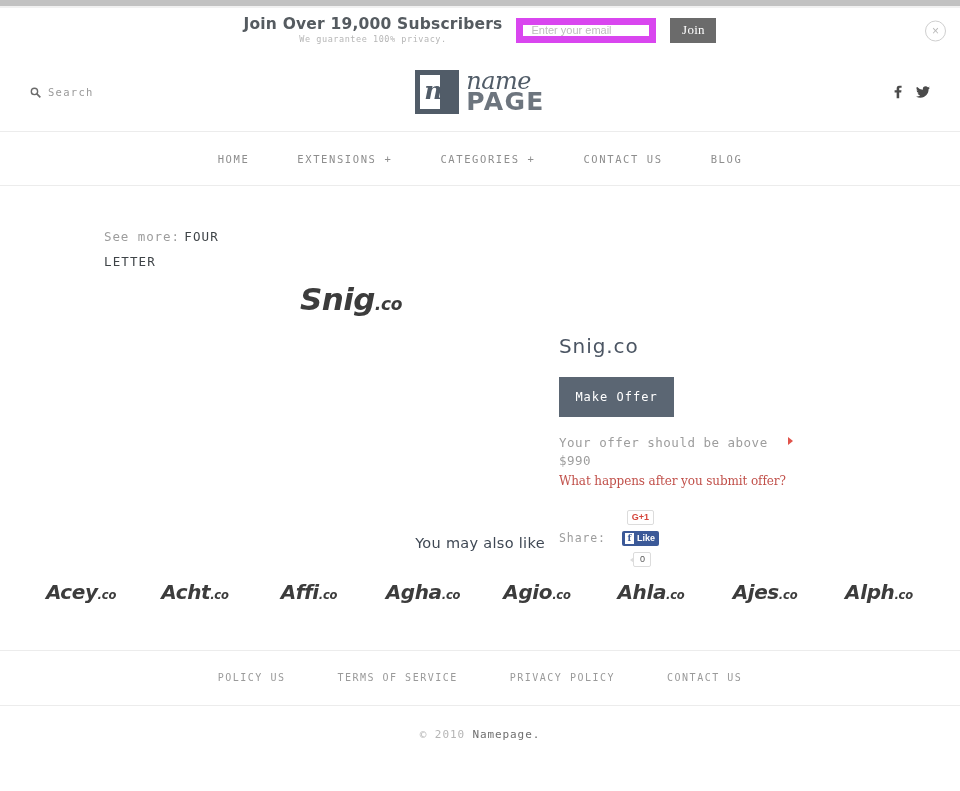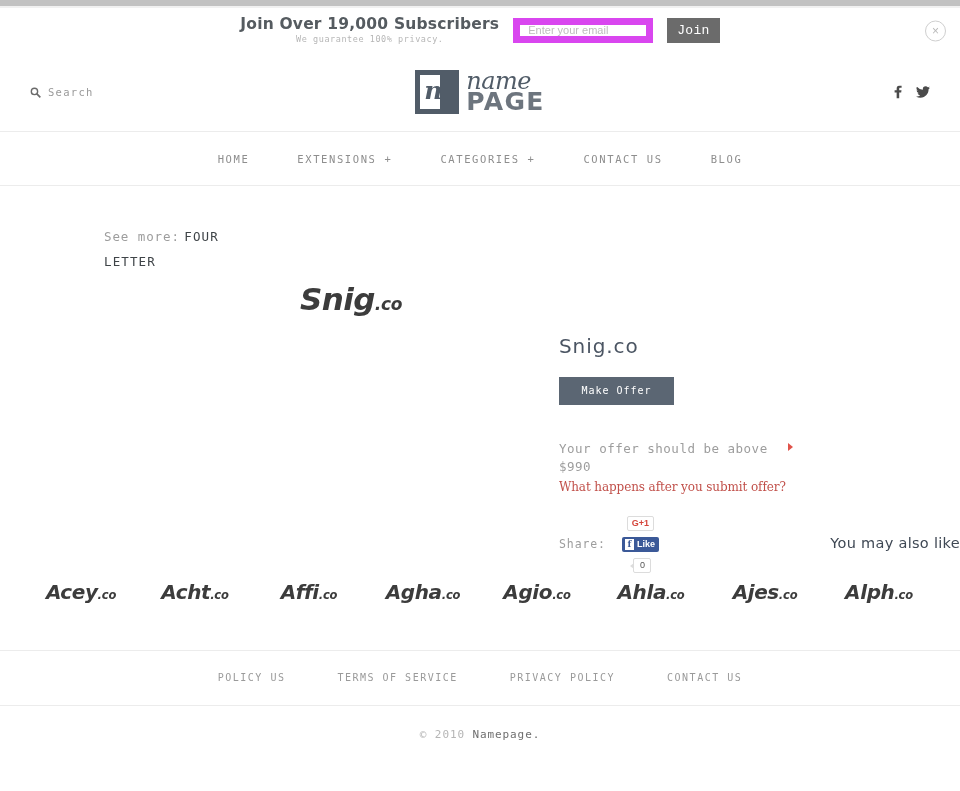"Join" .join-btn { font-family: Liberation Mono, monospace -> Liberation Serif, serif }
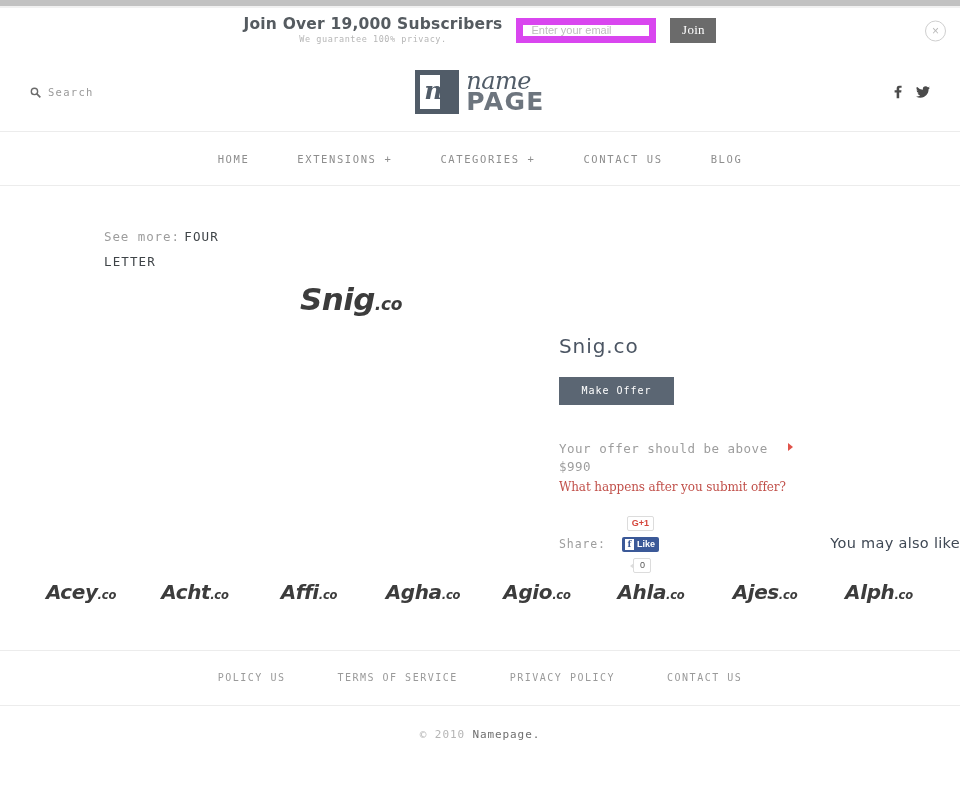"Make Offer" .offer-btn { font-size: 10px -> 12px; height: 28px -> 40px; margin-bottom: 35px -> 17px }
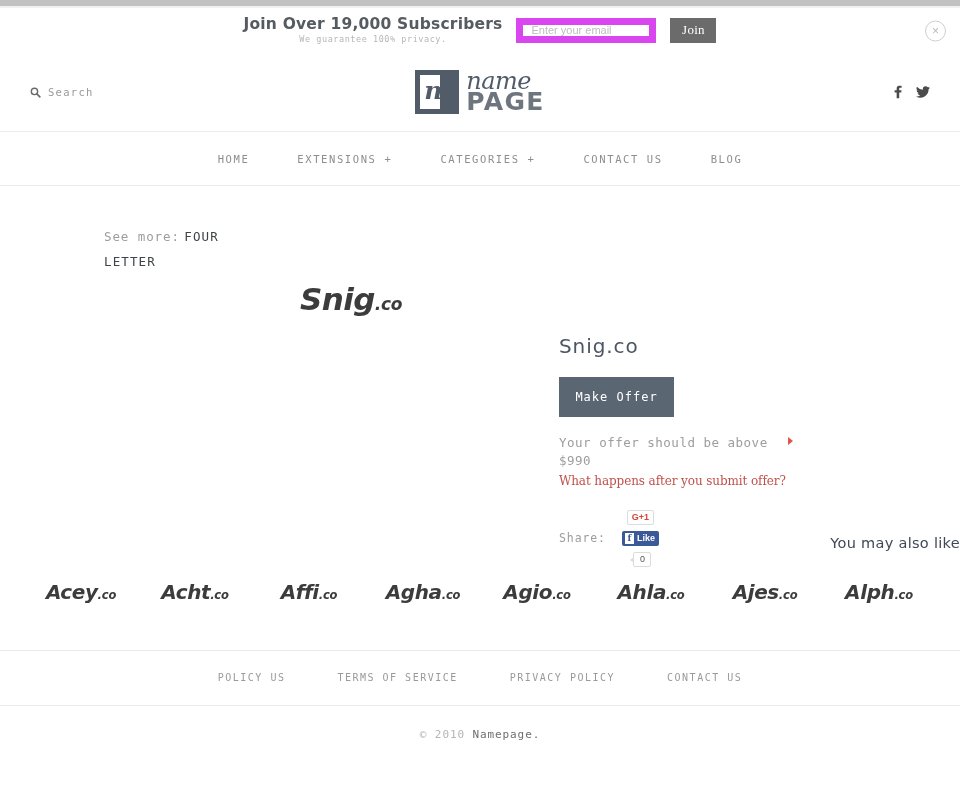"You may also like" .alsolike-head { text-align: right -> center }
